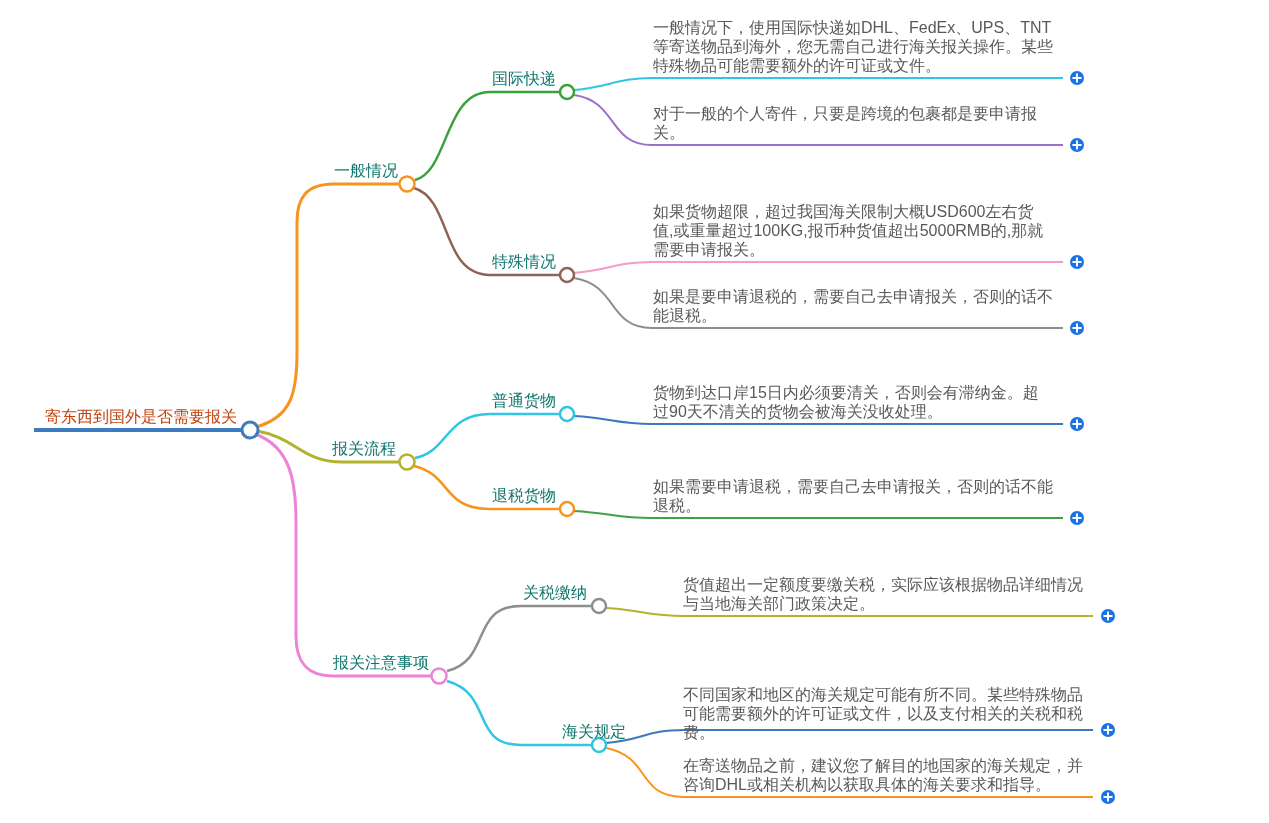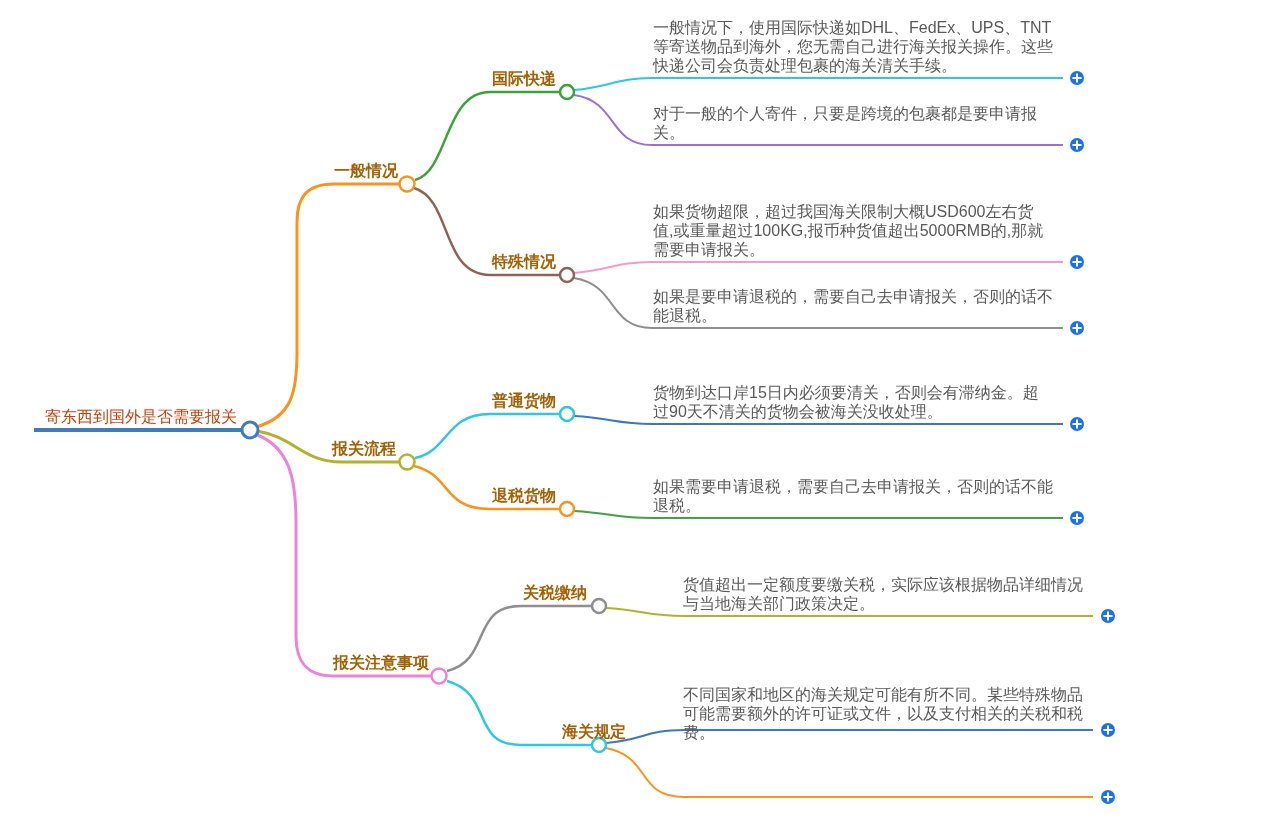"一般情况下，使用国际快递如DHL、FedEx、UPS、TNT等寄送物品到海外，您" div.leaf-text { text: 这些快递公司会负责处理包裹的海关清关手续 -> 某些特殊物品可能需要额外的许可证或文件 }
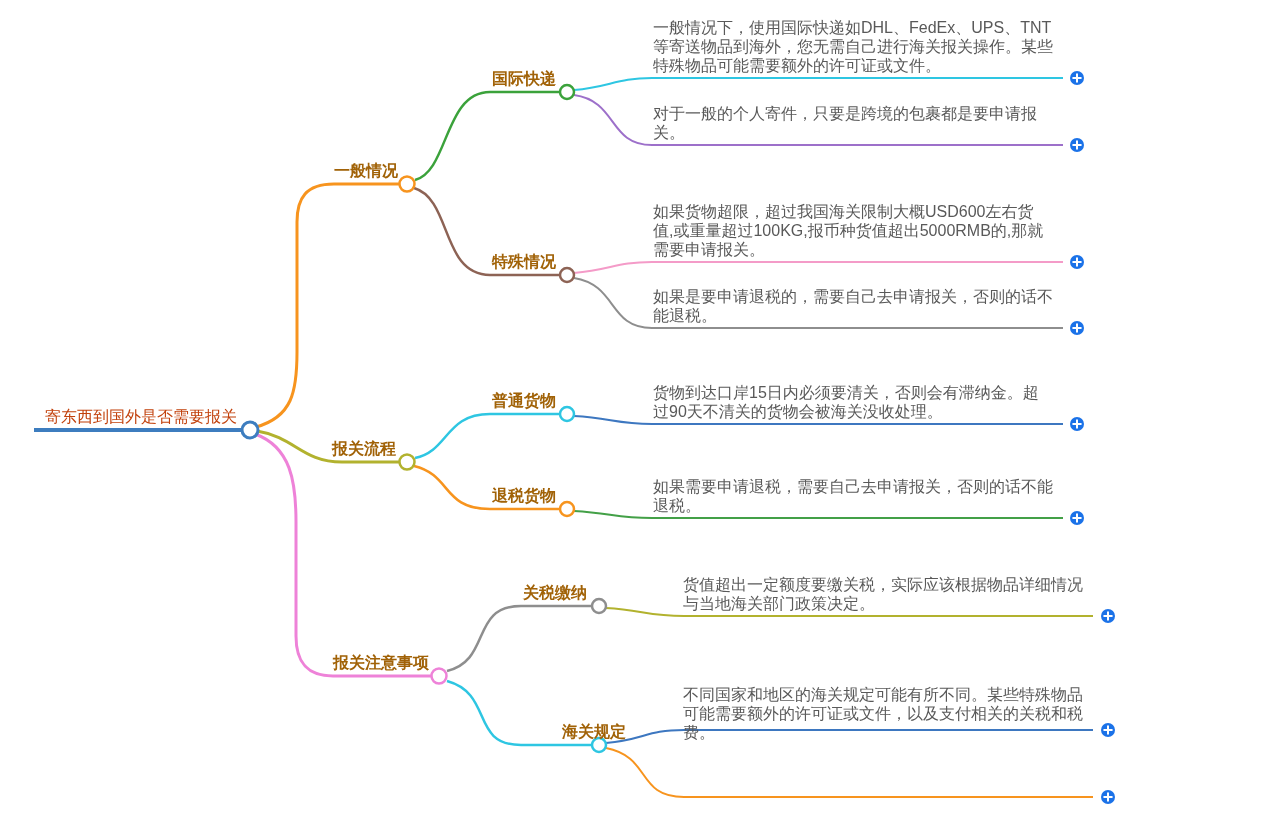"国际快递" .node-label { color: #a16207 -> #0f766e; font-weight: bold -> normal }
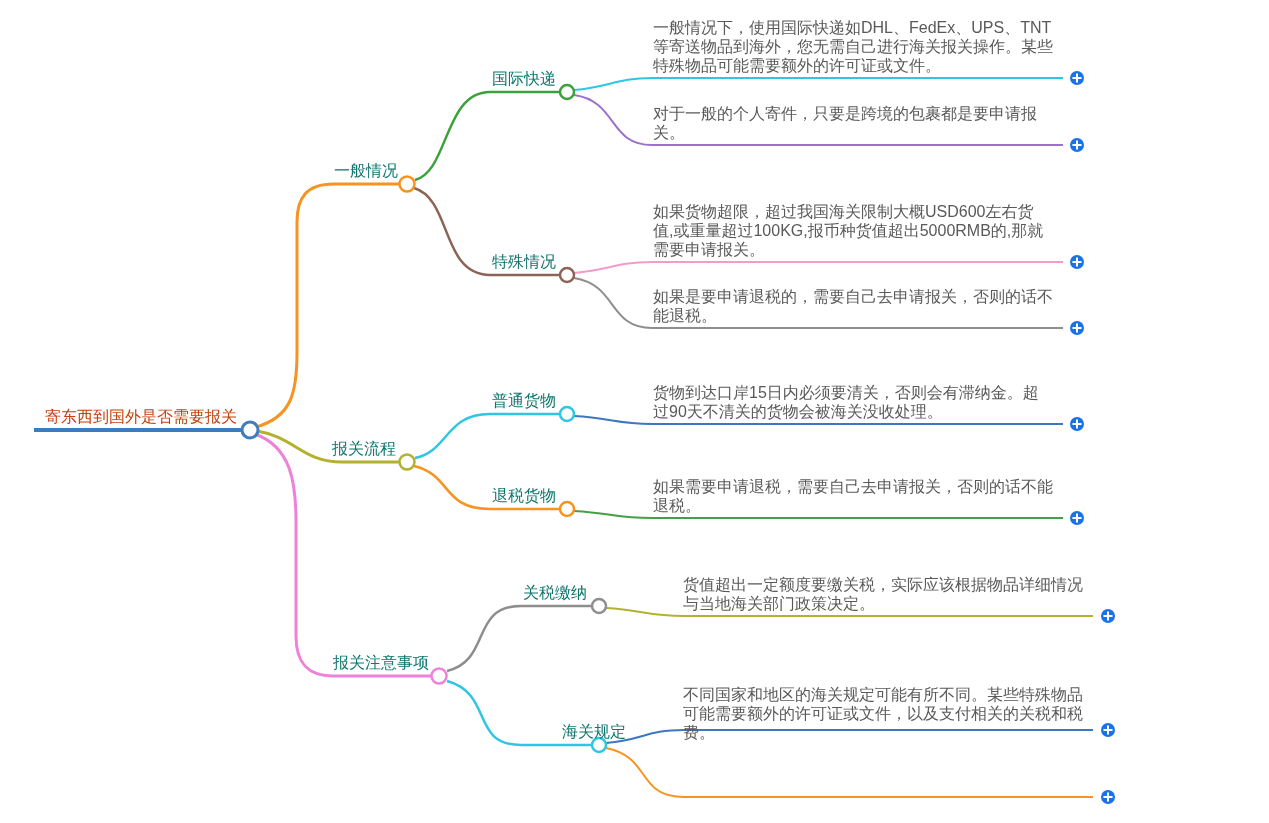"在寄送物品之前，建议您了解目的地国家的海关规定，并咨询DHL或相关机构以获取具体" div.leaf-text { html: none -> <div>在寄送物品之前，建议您了解目的地国家的海关规定，并咨询DHL或相关机构以获取具体的海关要求和指导。</div> }
